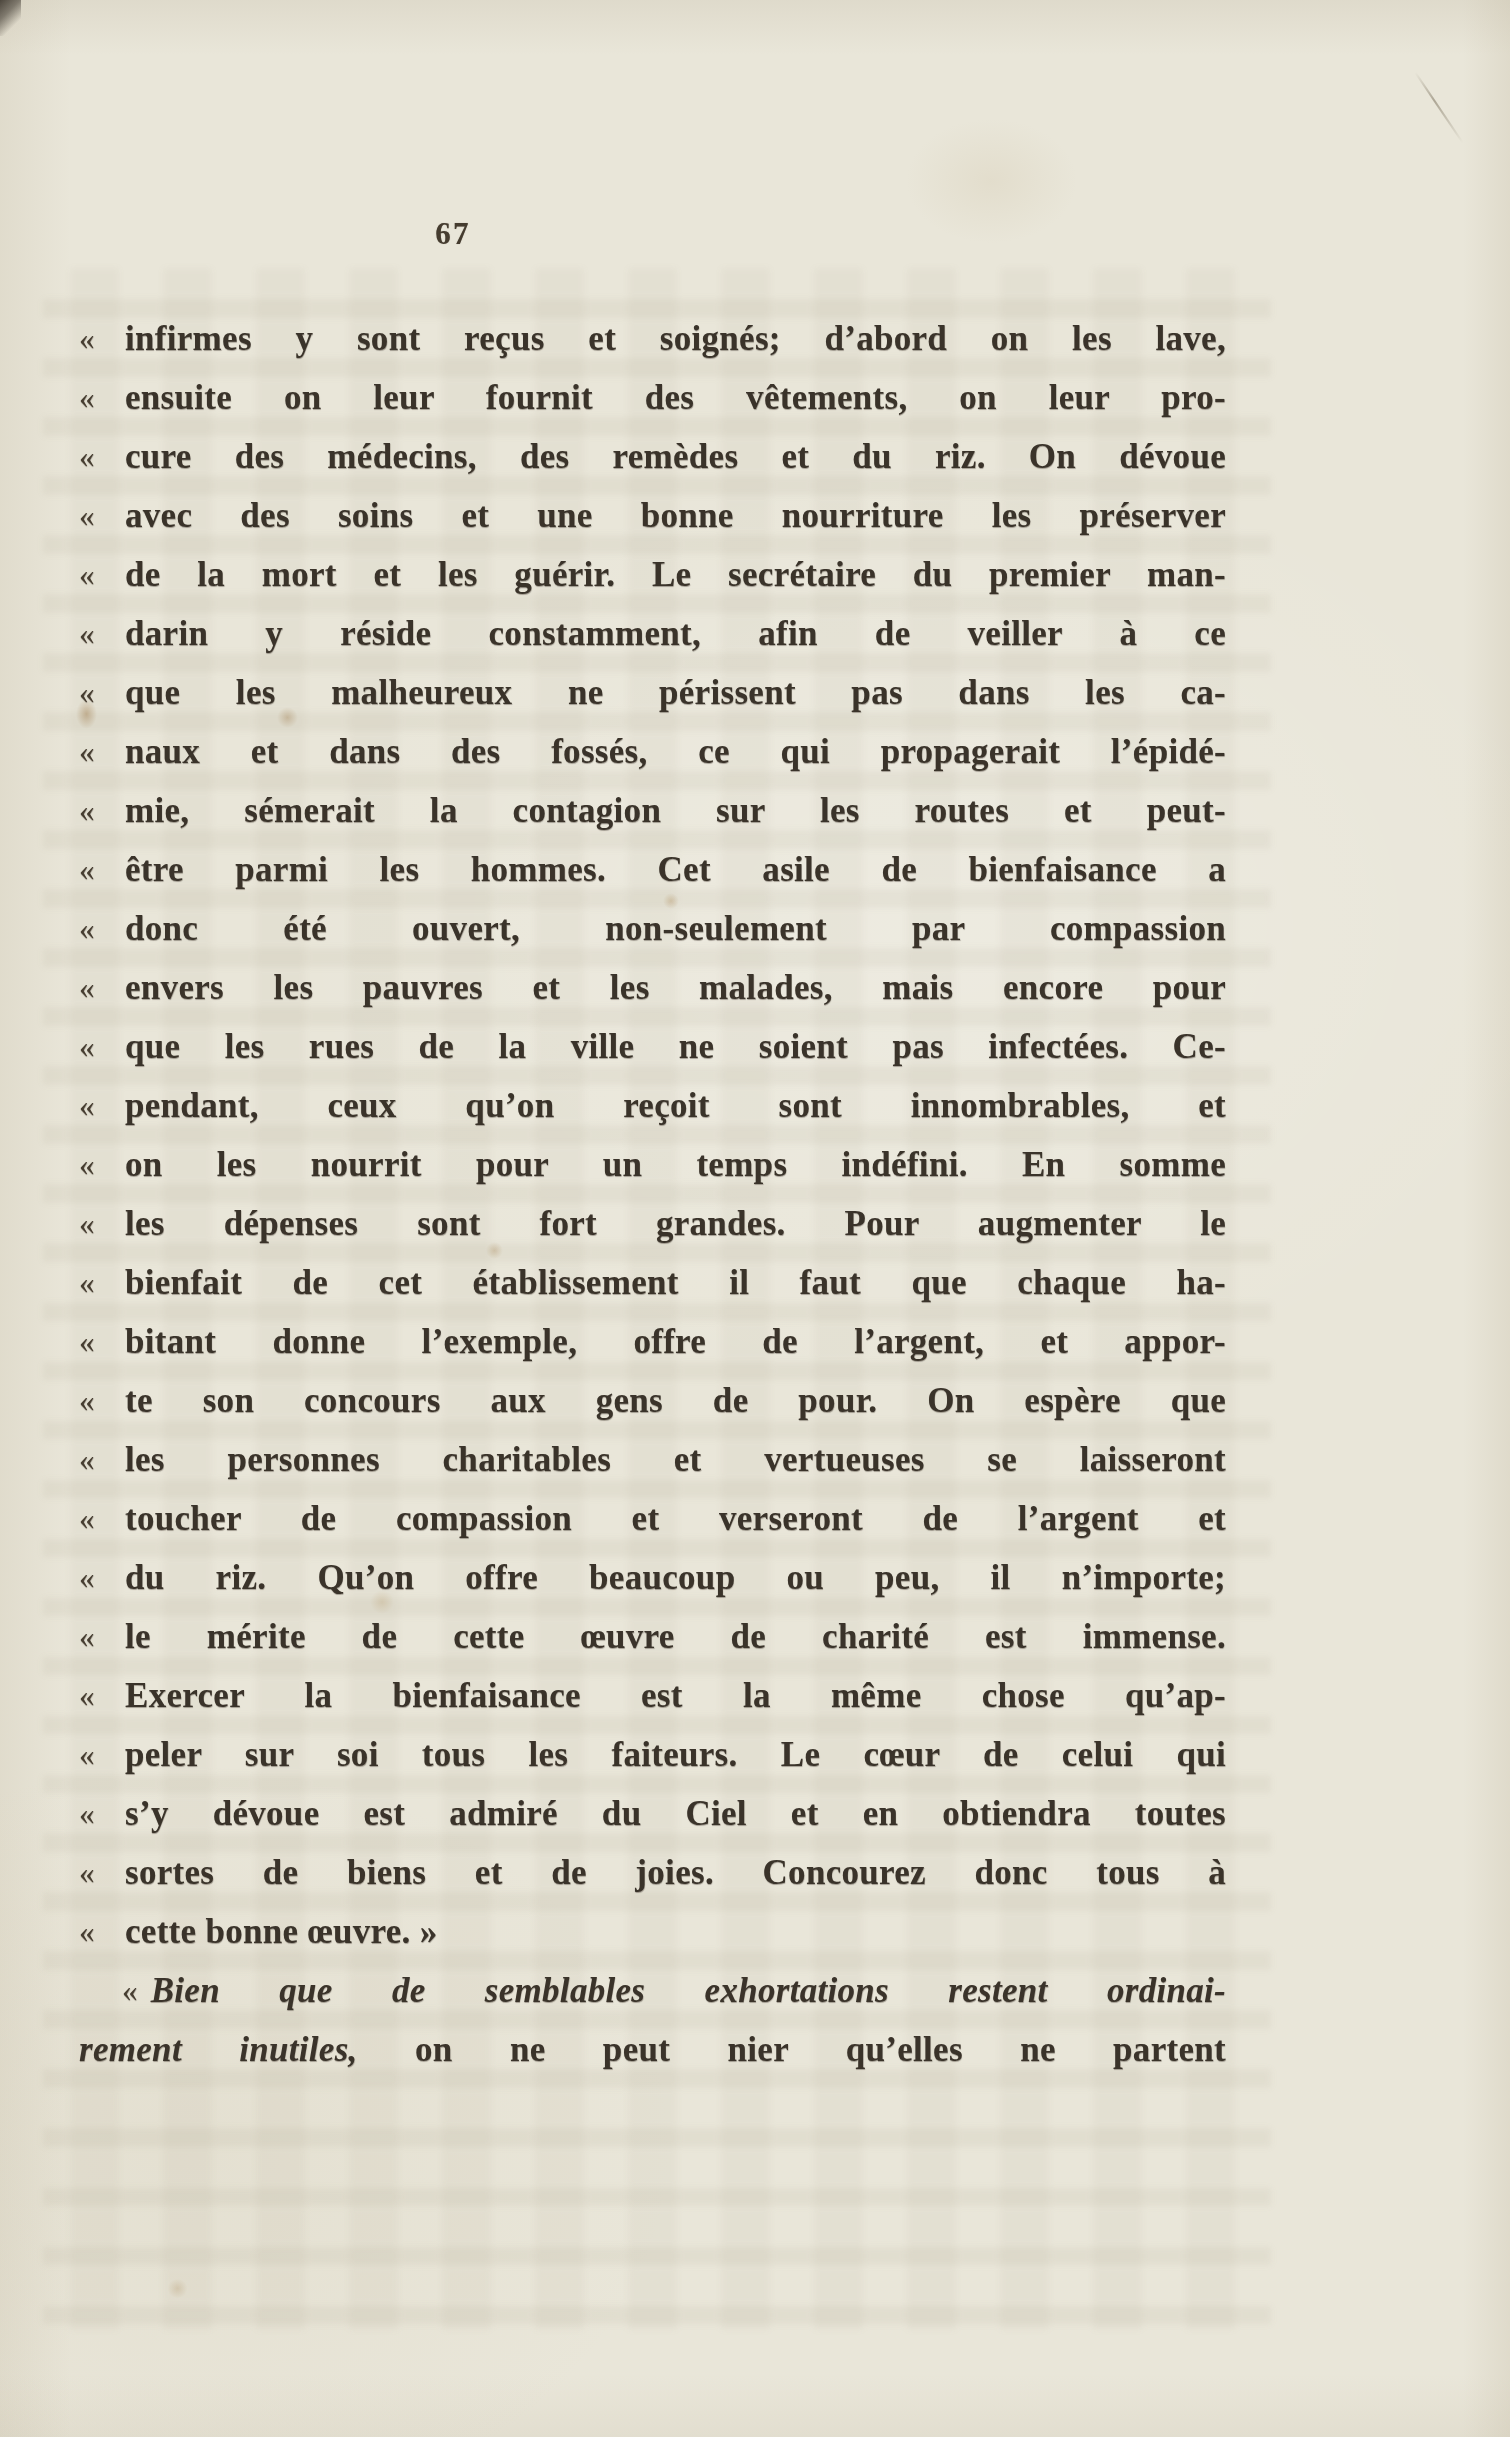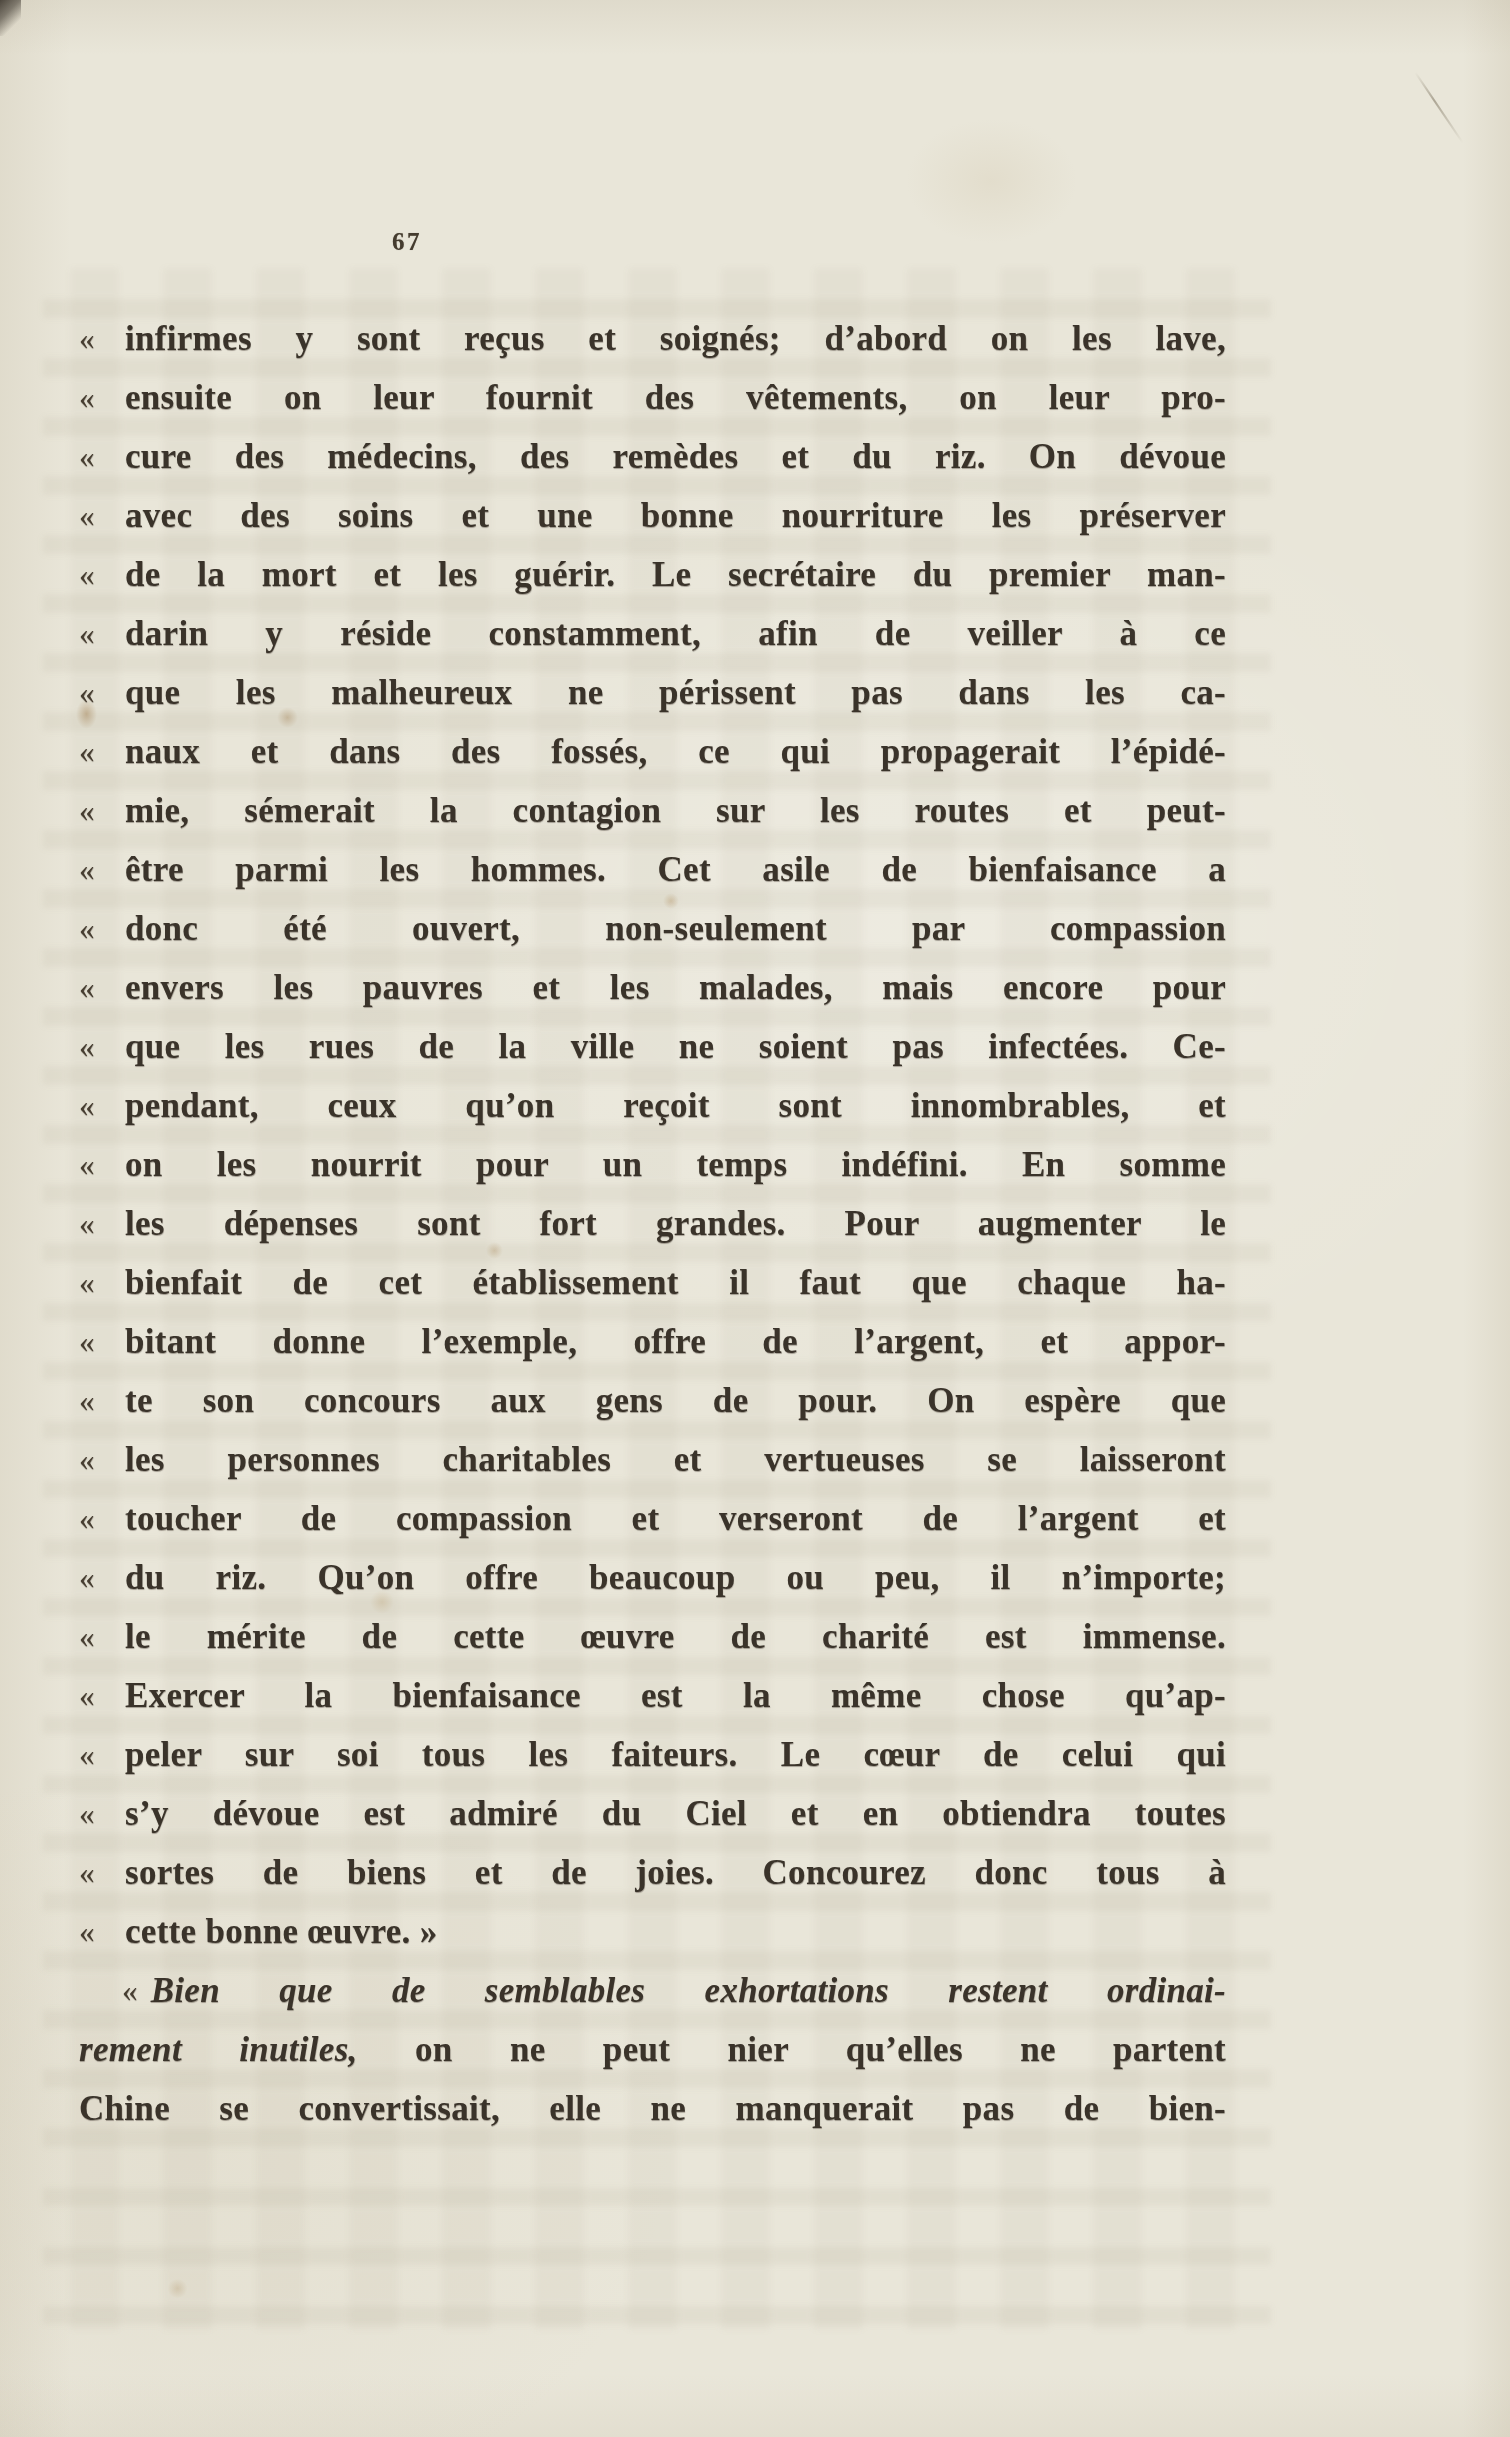"67" .page-number { font-size: 25px -> 31px; text-align: left -> right; top: 228px -> 216px }
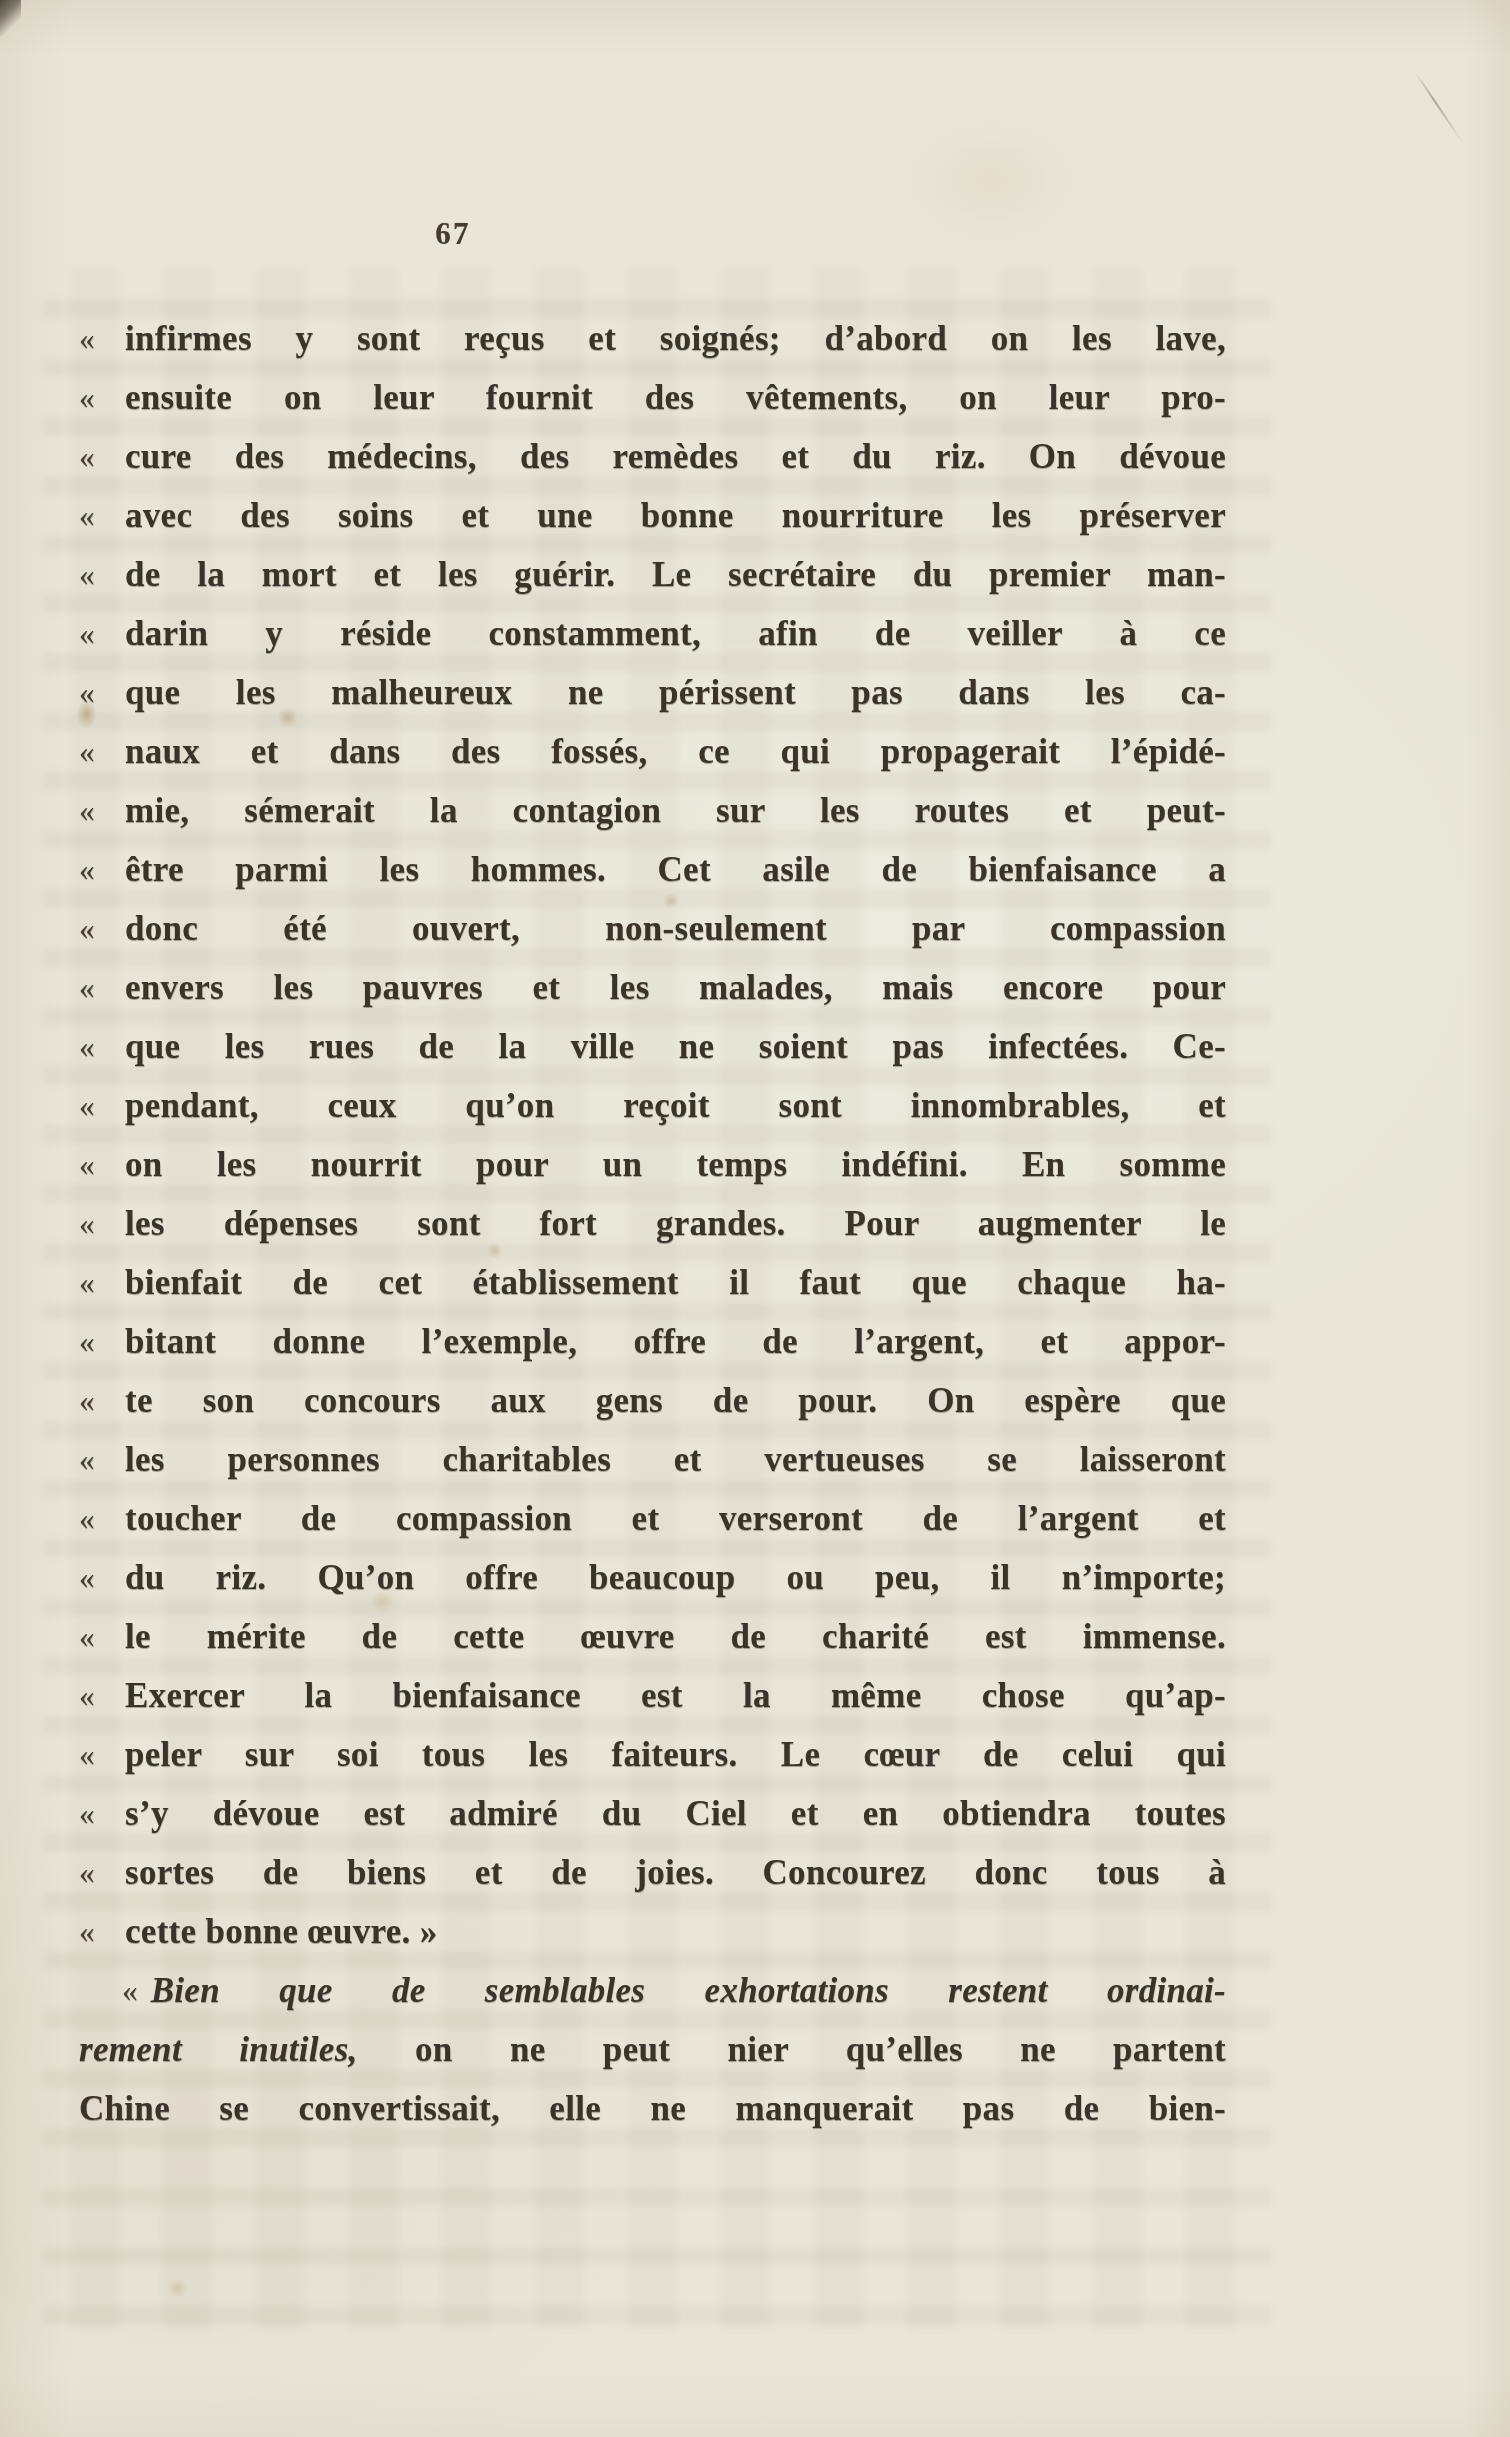"Chine se convertissait, elle ne" div.line { html: <div> <span>Chine se convertissait, elle ne manquerait pas de bien-</span> </div> -> none }
